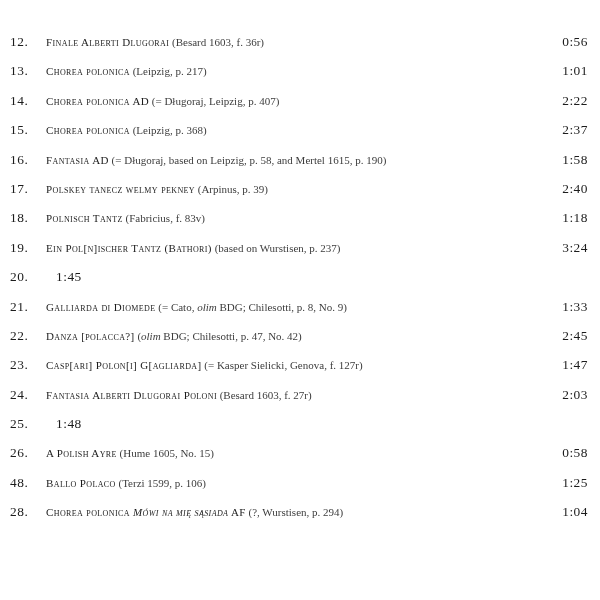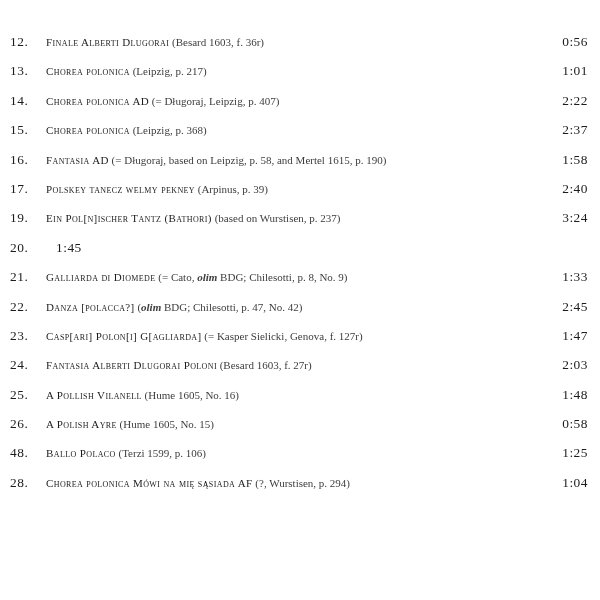"12." .tracklist { padding: 22px 12px 0 10px -> 34px 12px 0 10px }
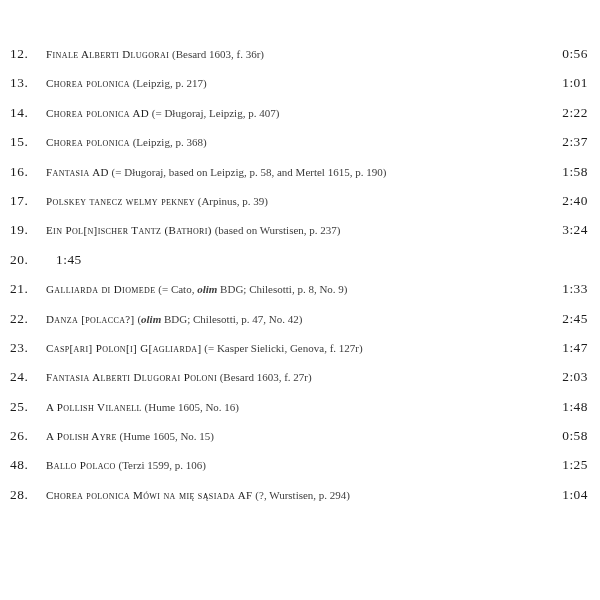"0:56" .dur { margin-top: 12px -> none }
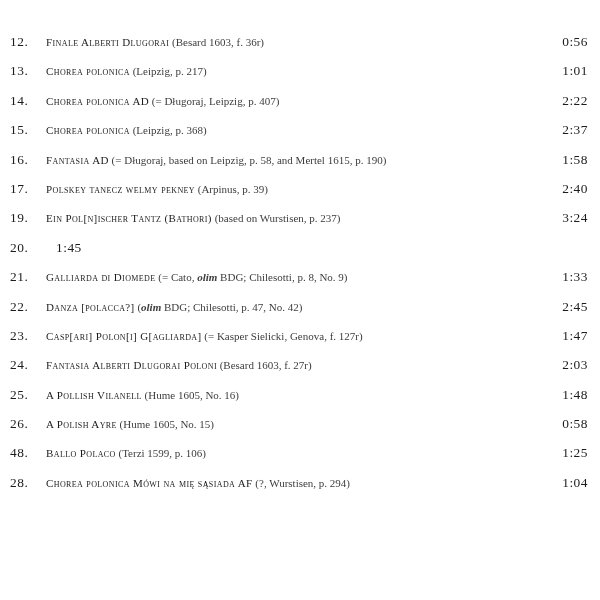"18." div.row { html: none -> <div> <span>18.</span> <span><span>Polnisch Tantz</span><span> (Fabricius, f. 83v)</span></span> <span>1:18</span> </div> }
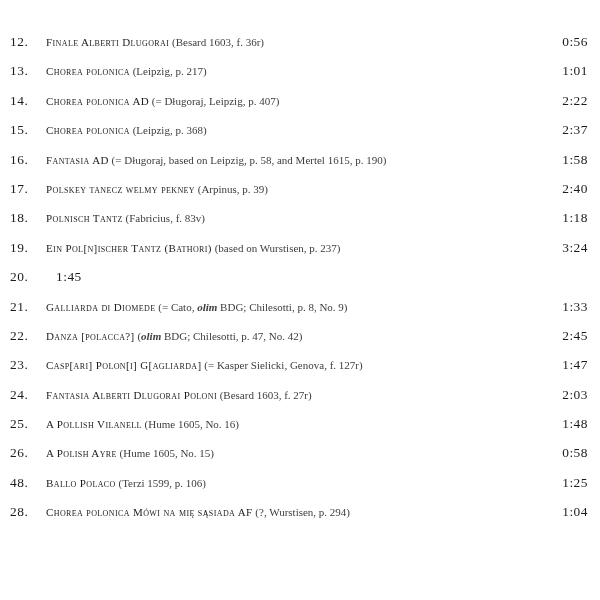"olim" .seg-ri { font-weight: bold -> none }
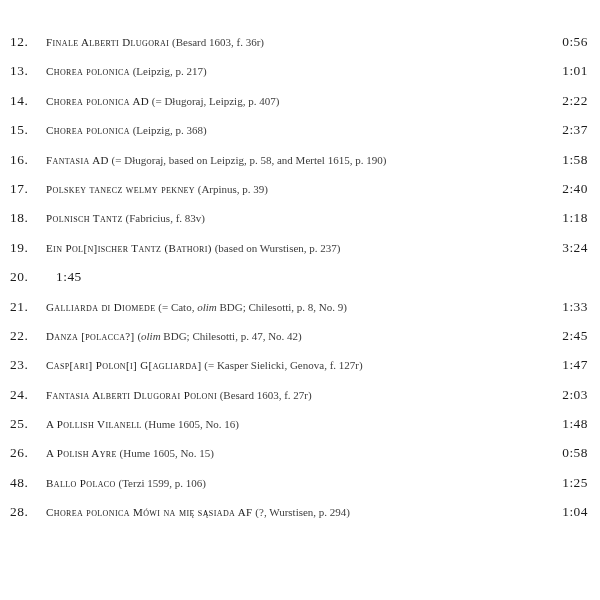"A Pollish Vilanell (Hume 1605," span.title { html: <span><span>A Pollish Vilanell</span><span> (Hume 1605, No. 16)</span></span> -> none }
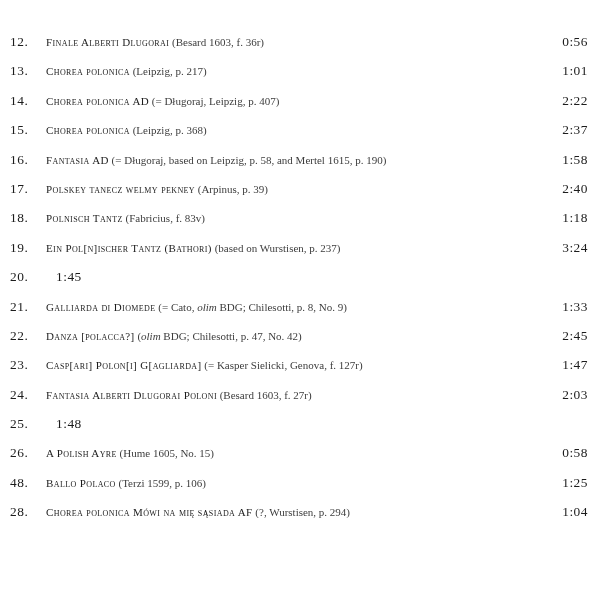"Mówi na mię sąsiada" .seg-sci { font-style: none -> italic }
